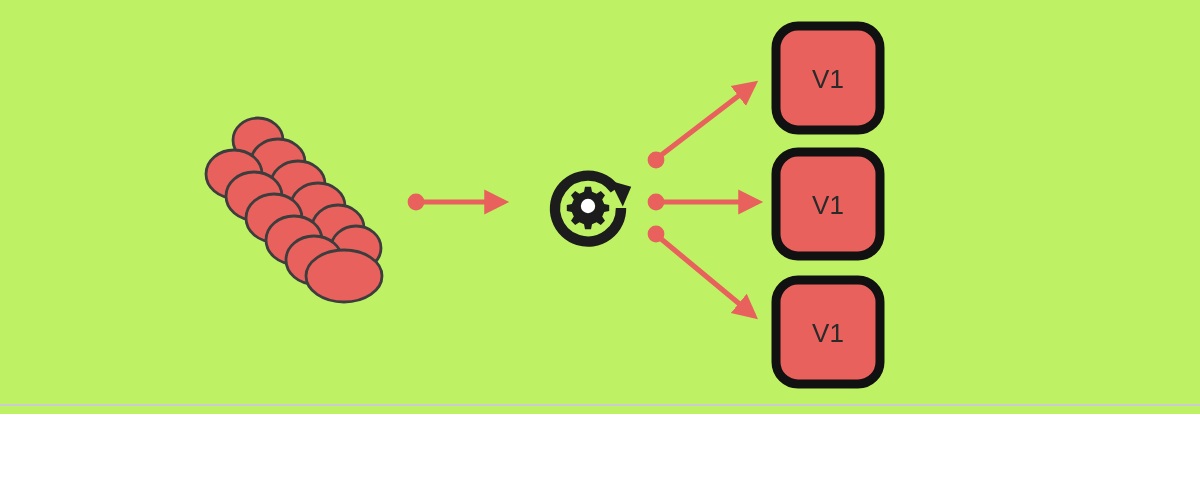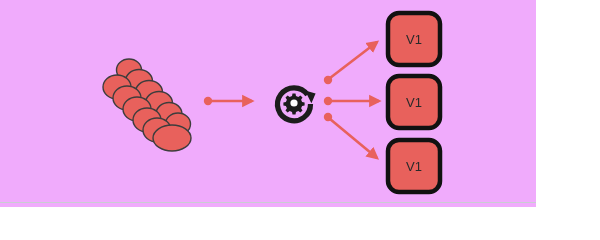"V1" #canvas { background: #f0abfc -> #bef264; width: 536px -> 600px }
